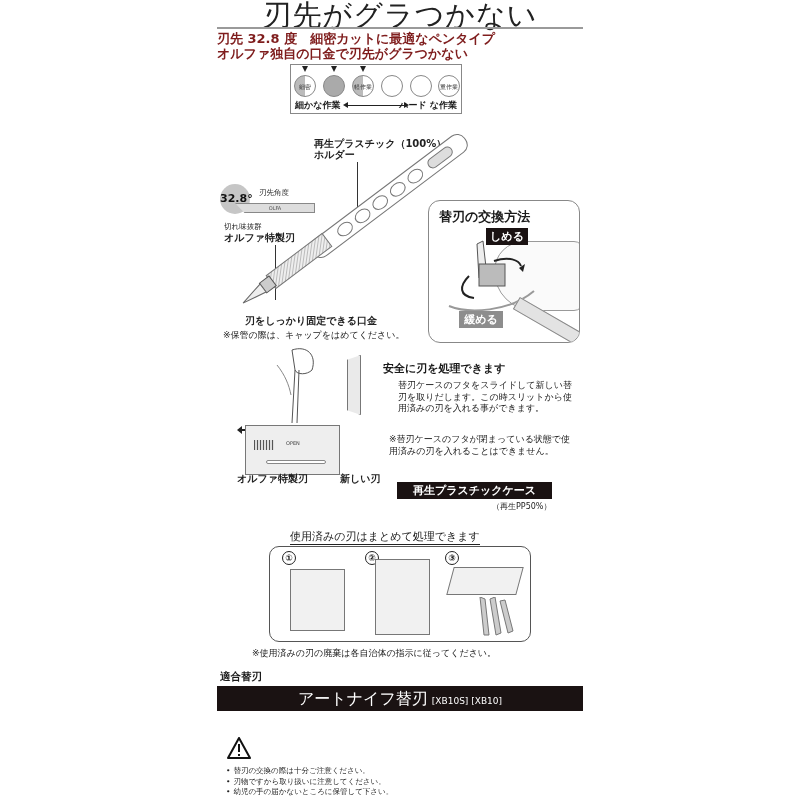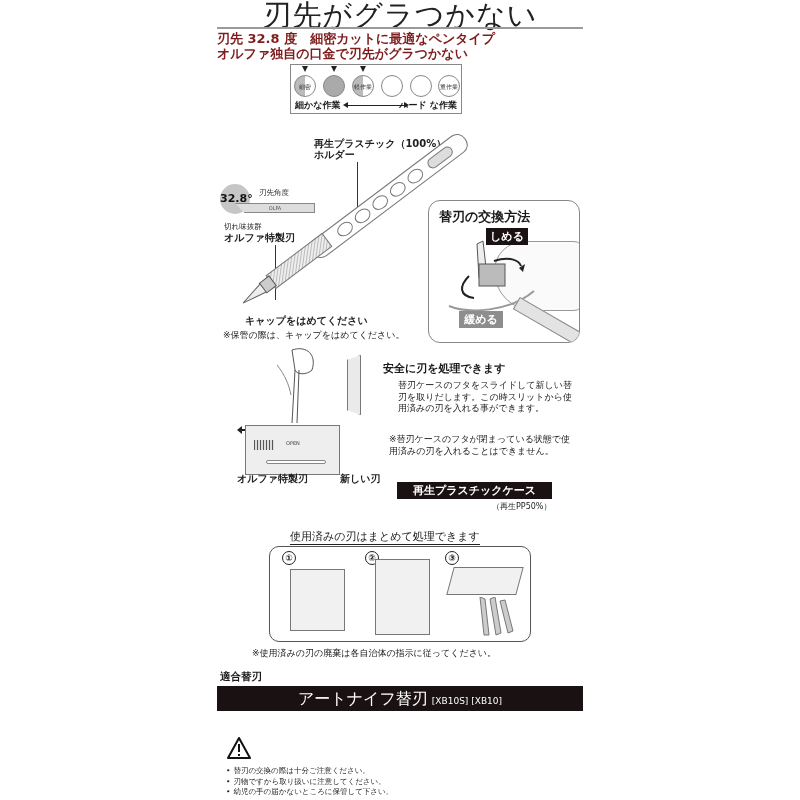"キャップをはめてください" div.fix-label { text: キャップをはめてください -> 刃をしっかり固定できる口金 }
